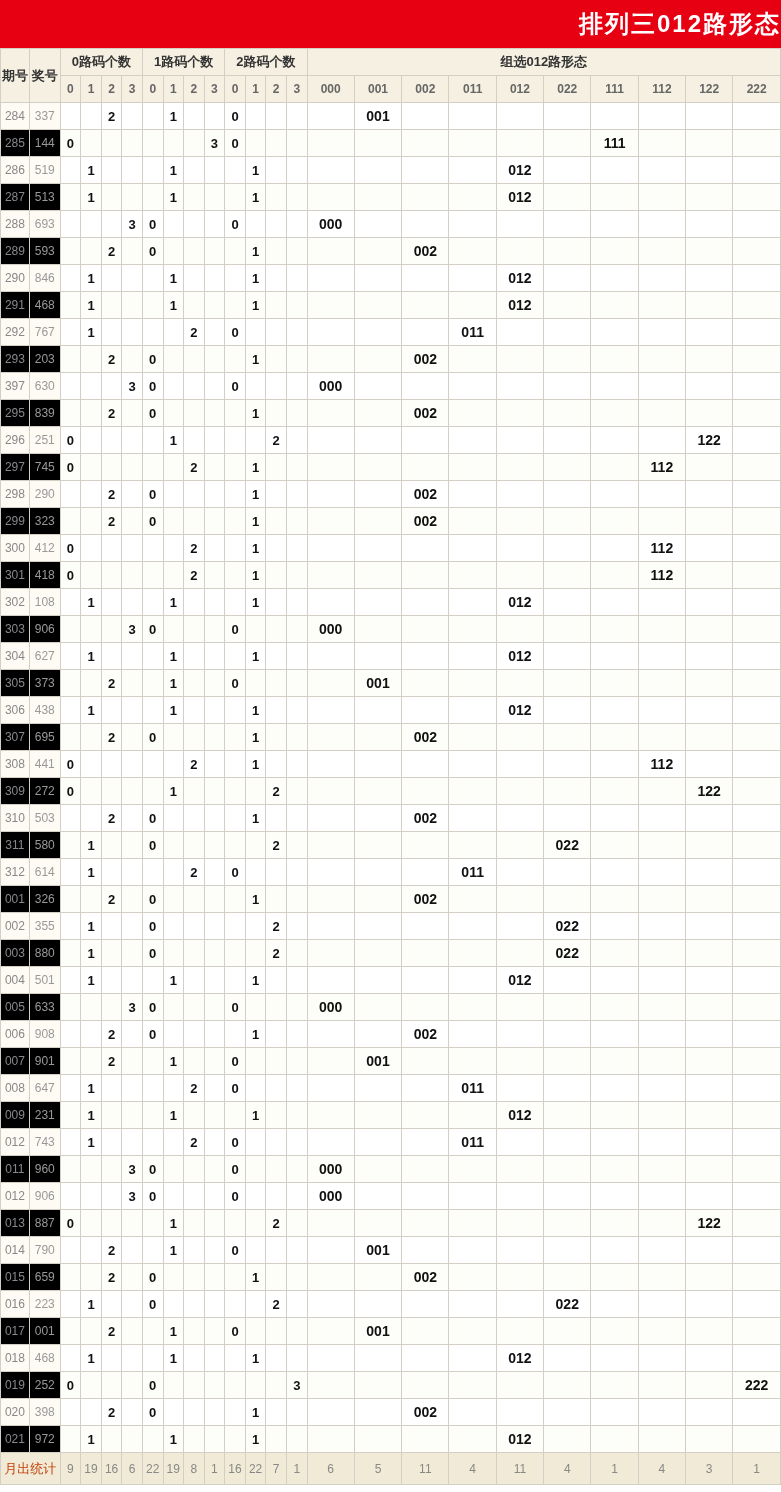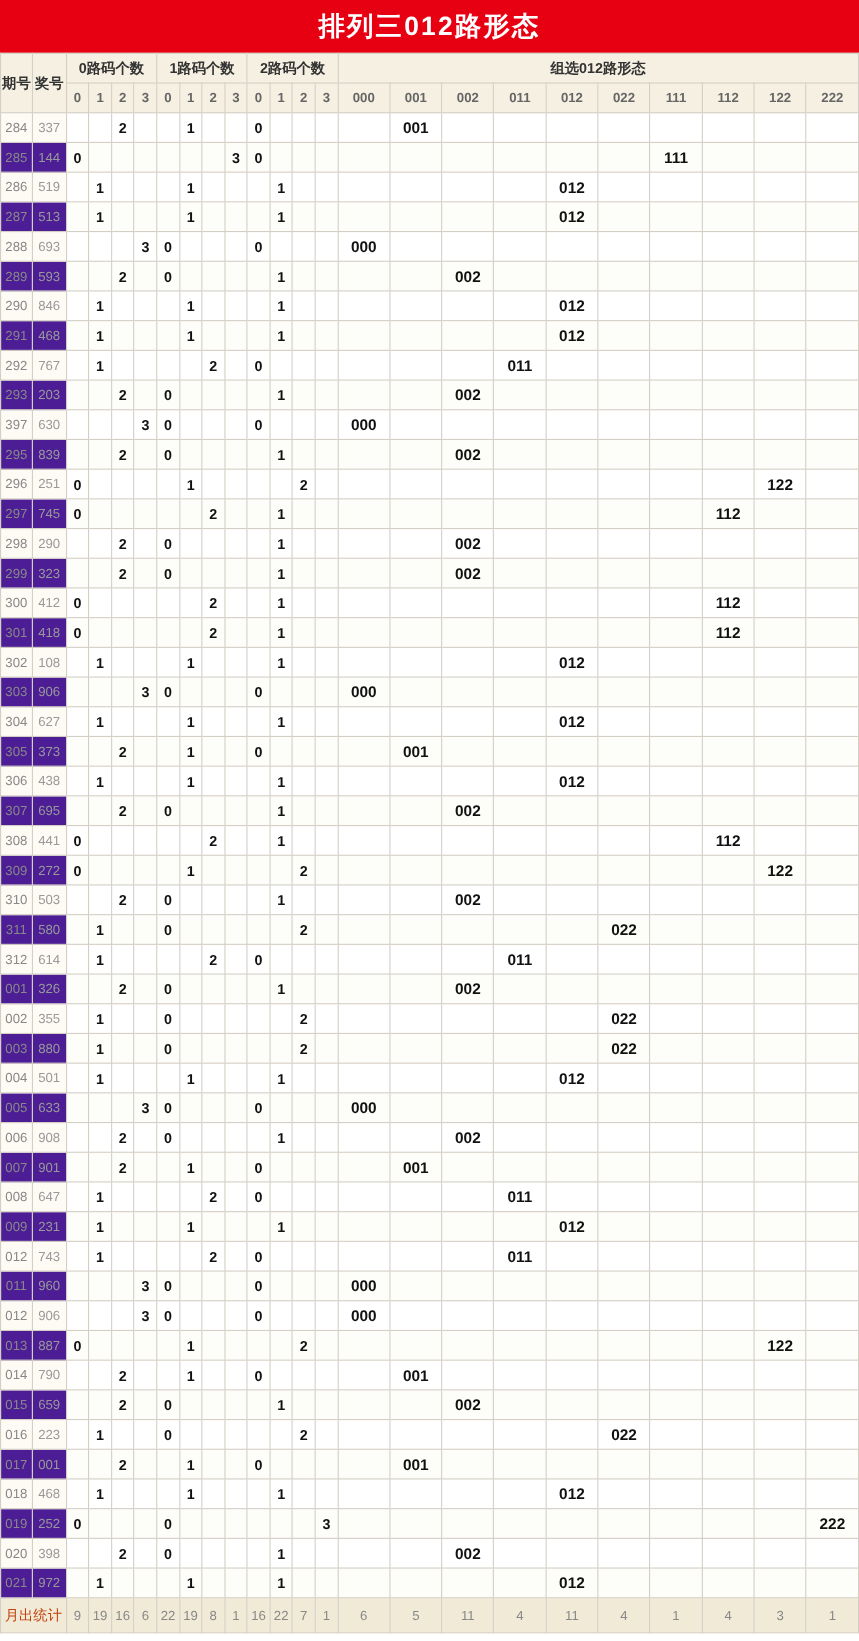"排列三012路形态" .title { text-align: center -> right }
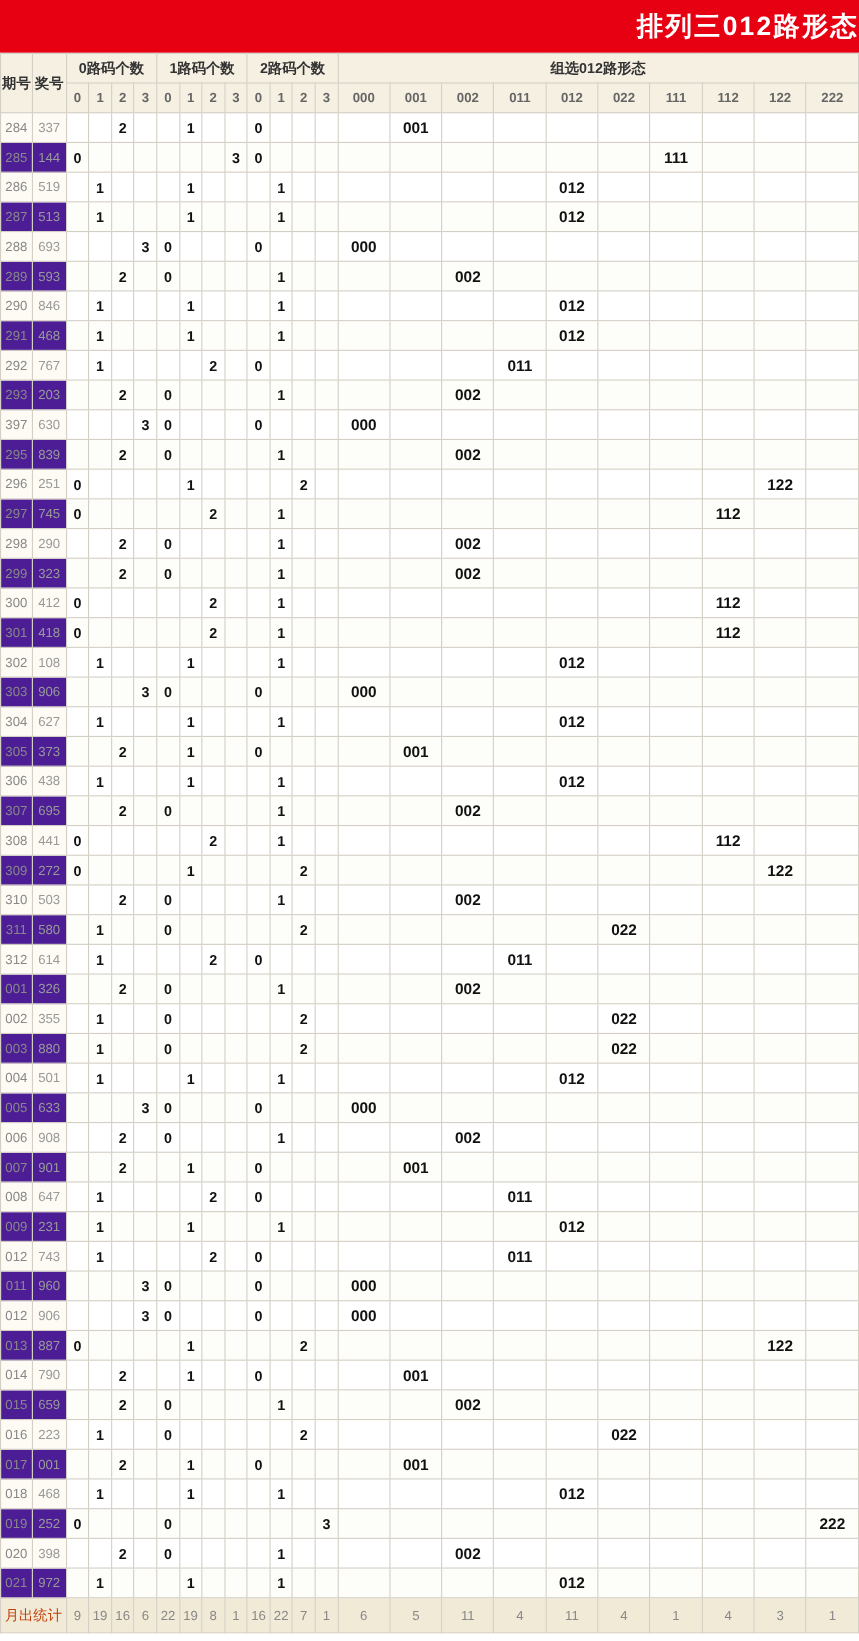"285" tr.alt td.p,tr.alt td.n { background: #4c1d95 -> #000000 }
